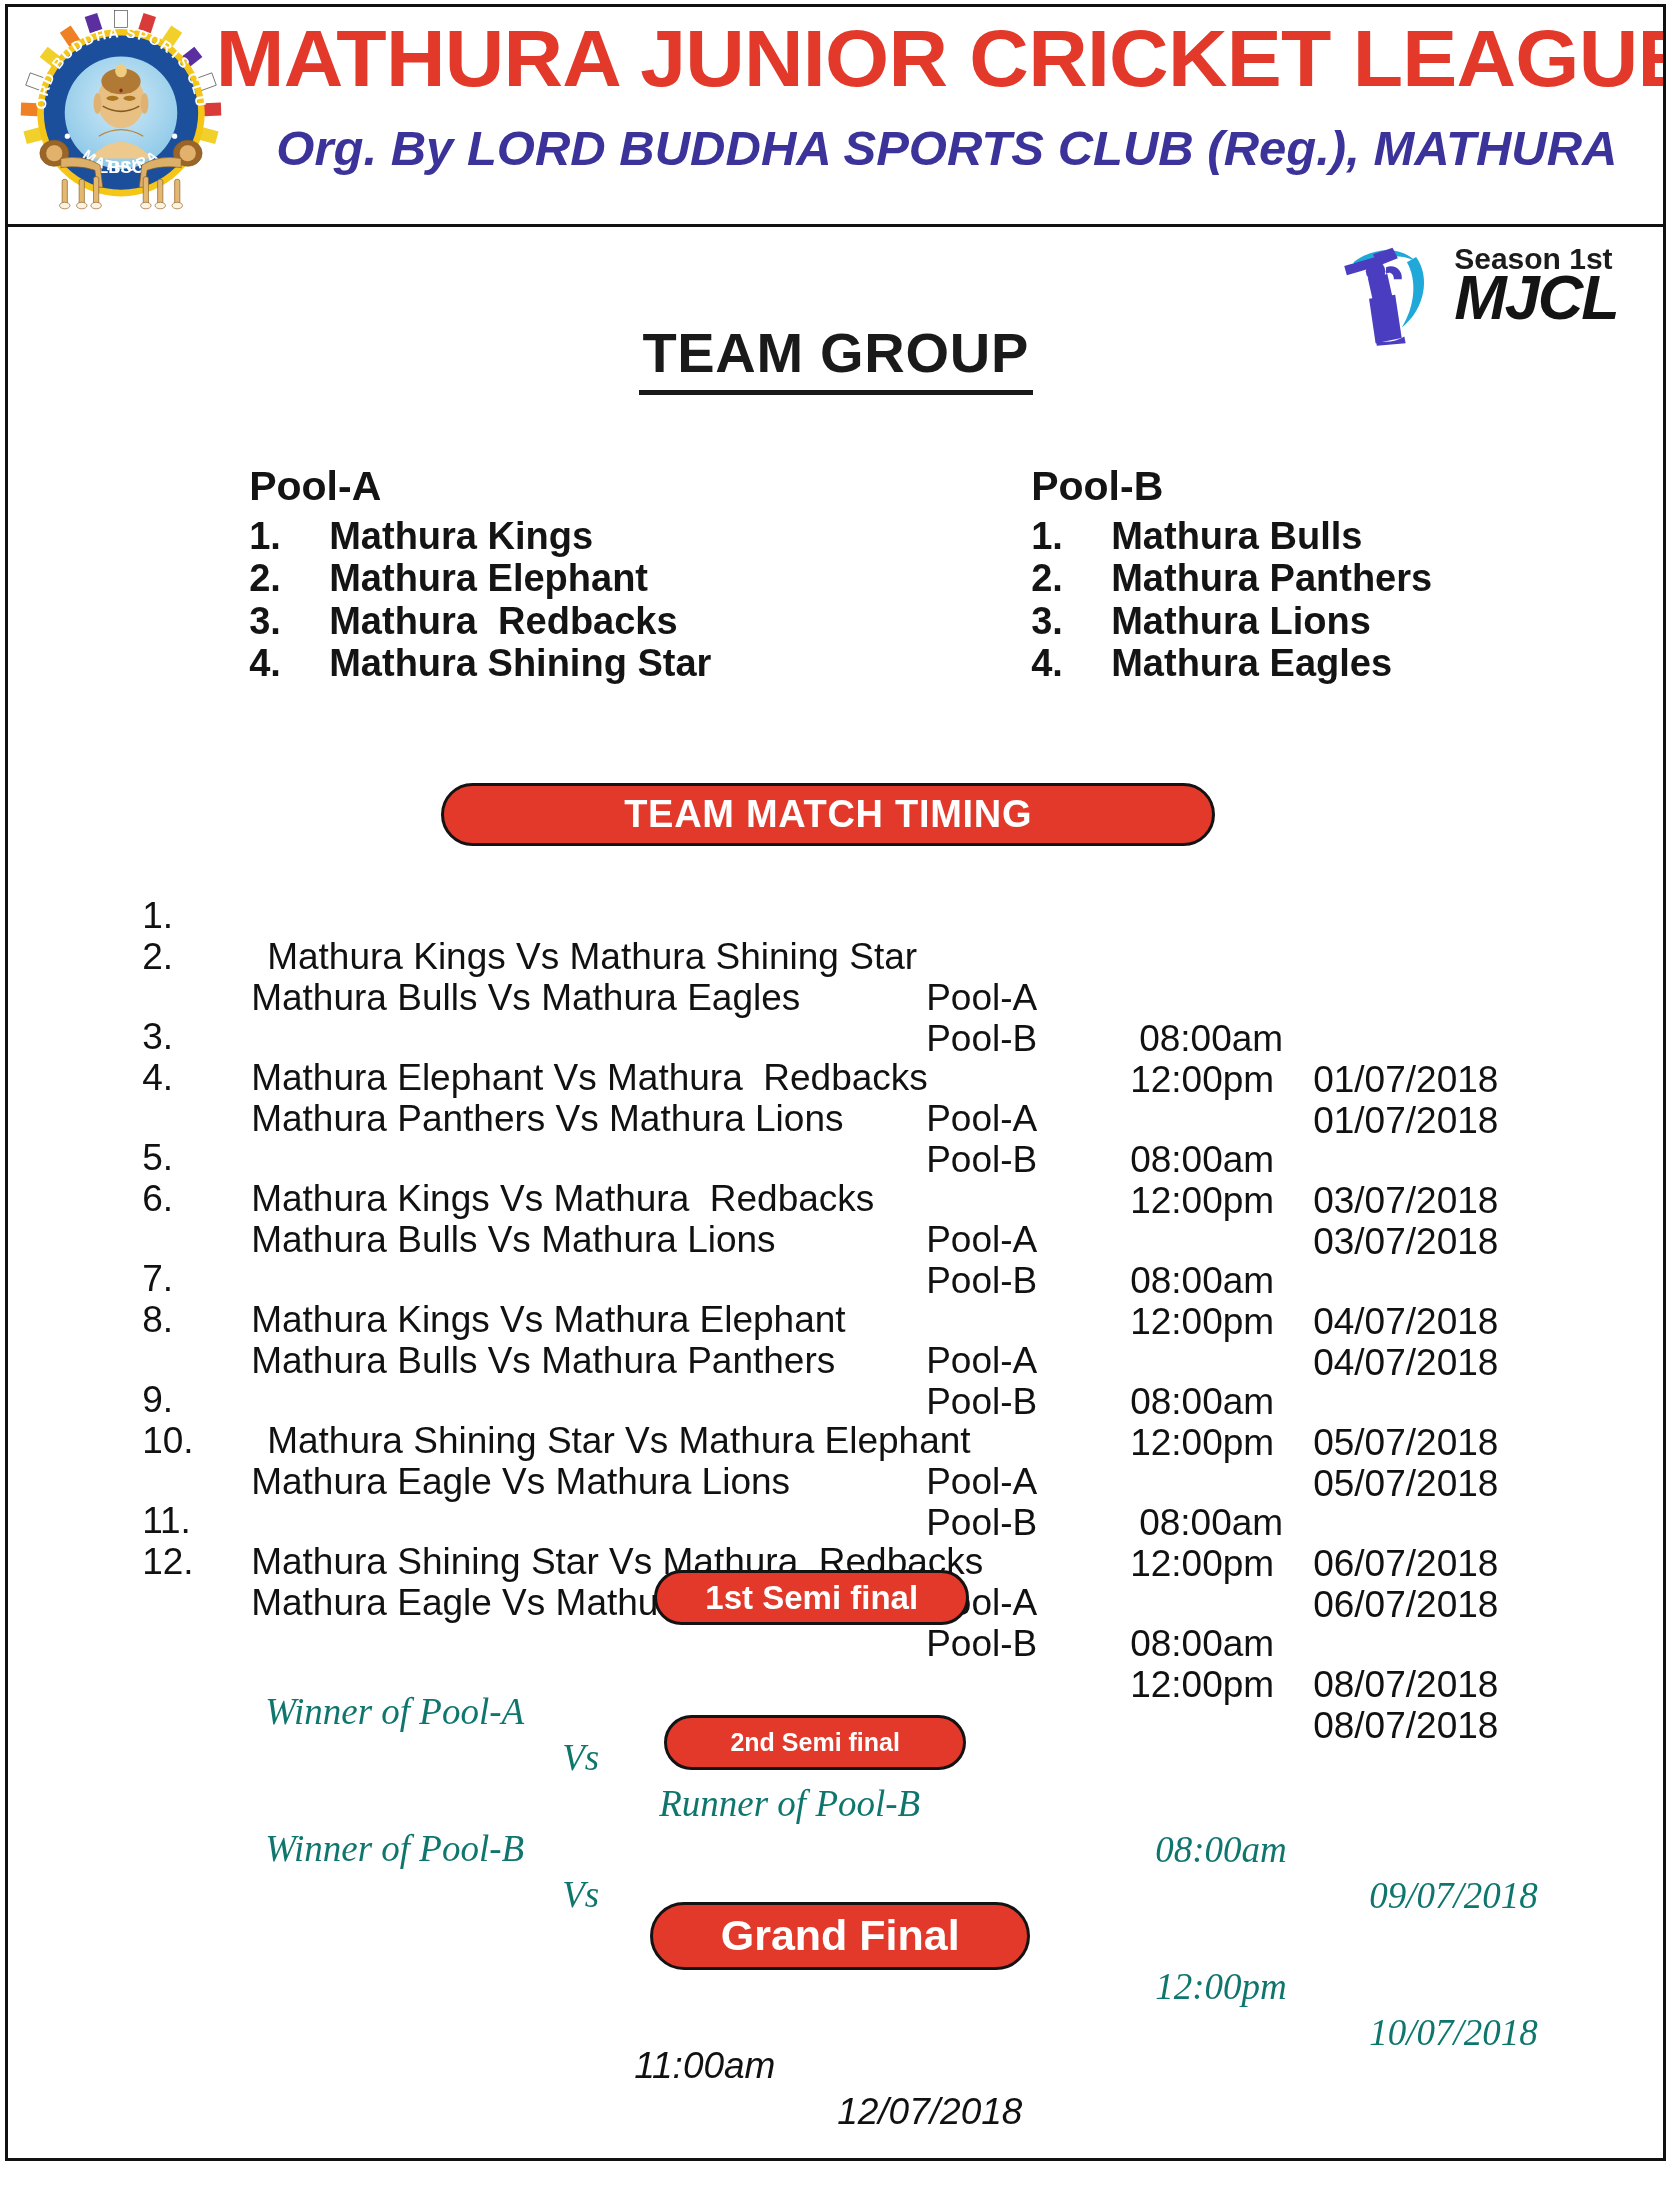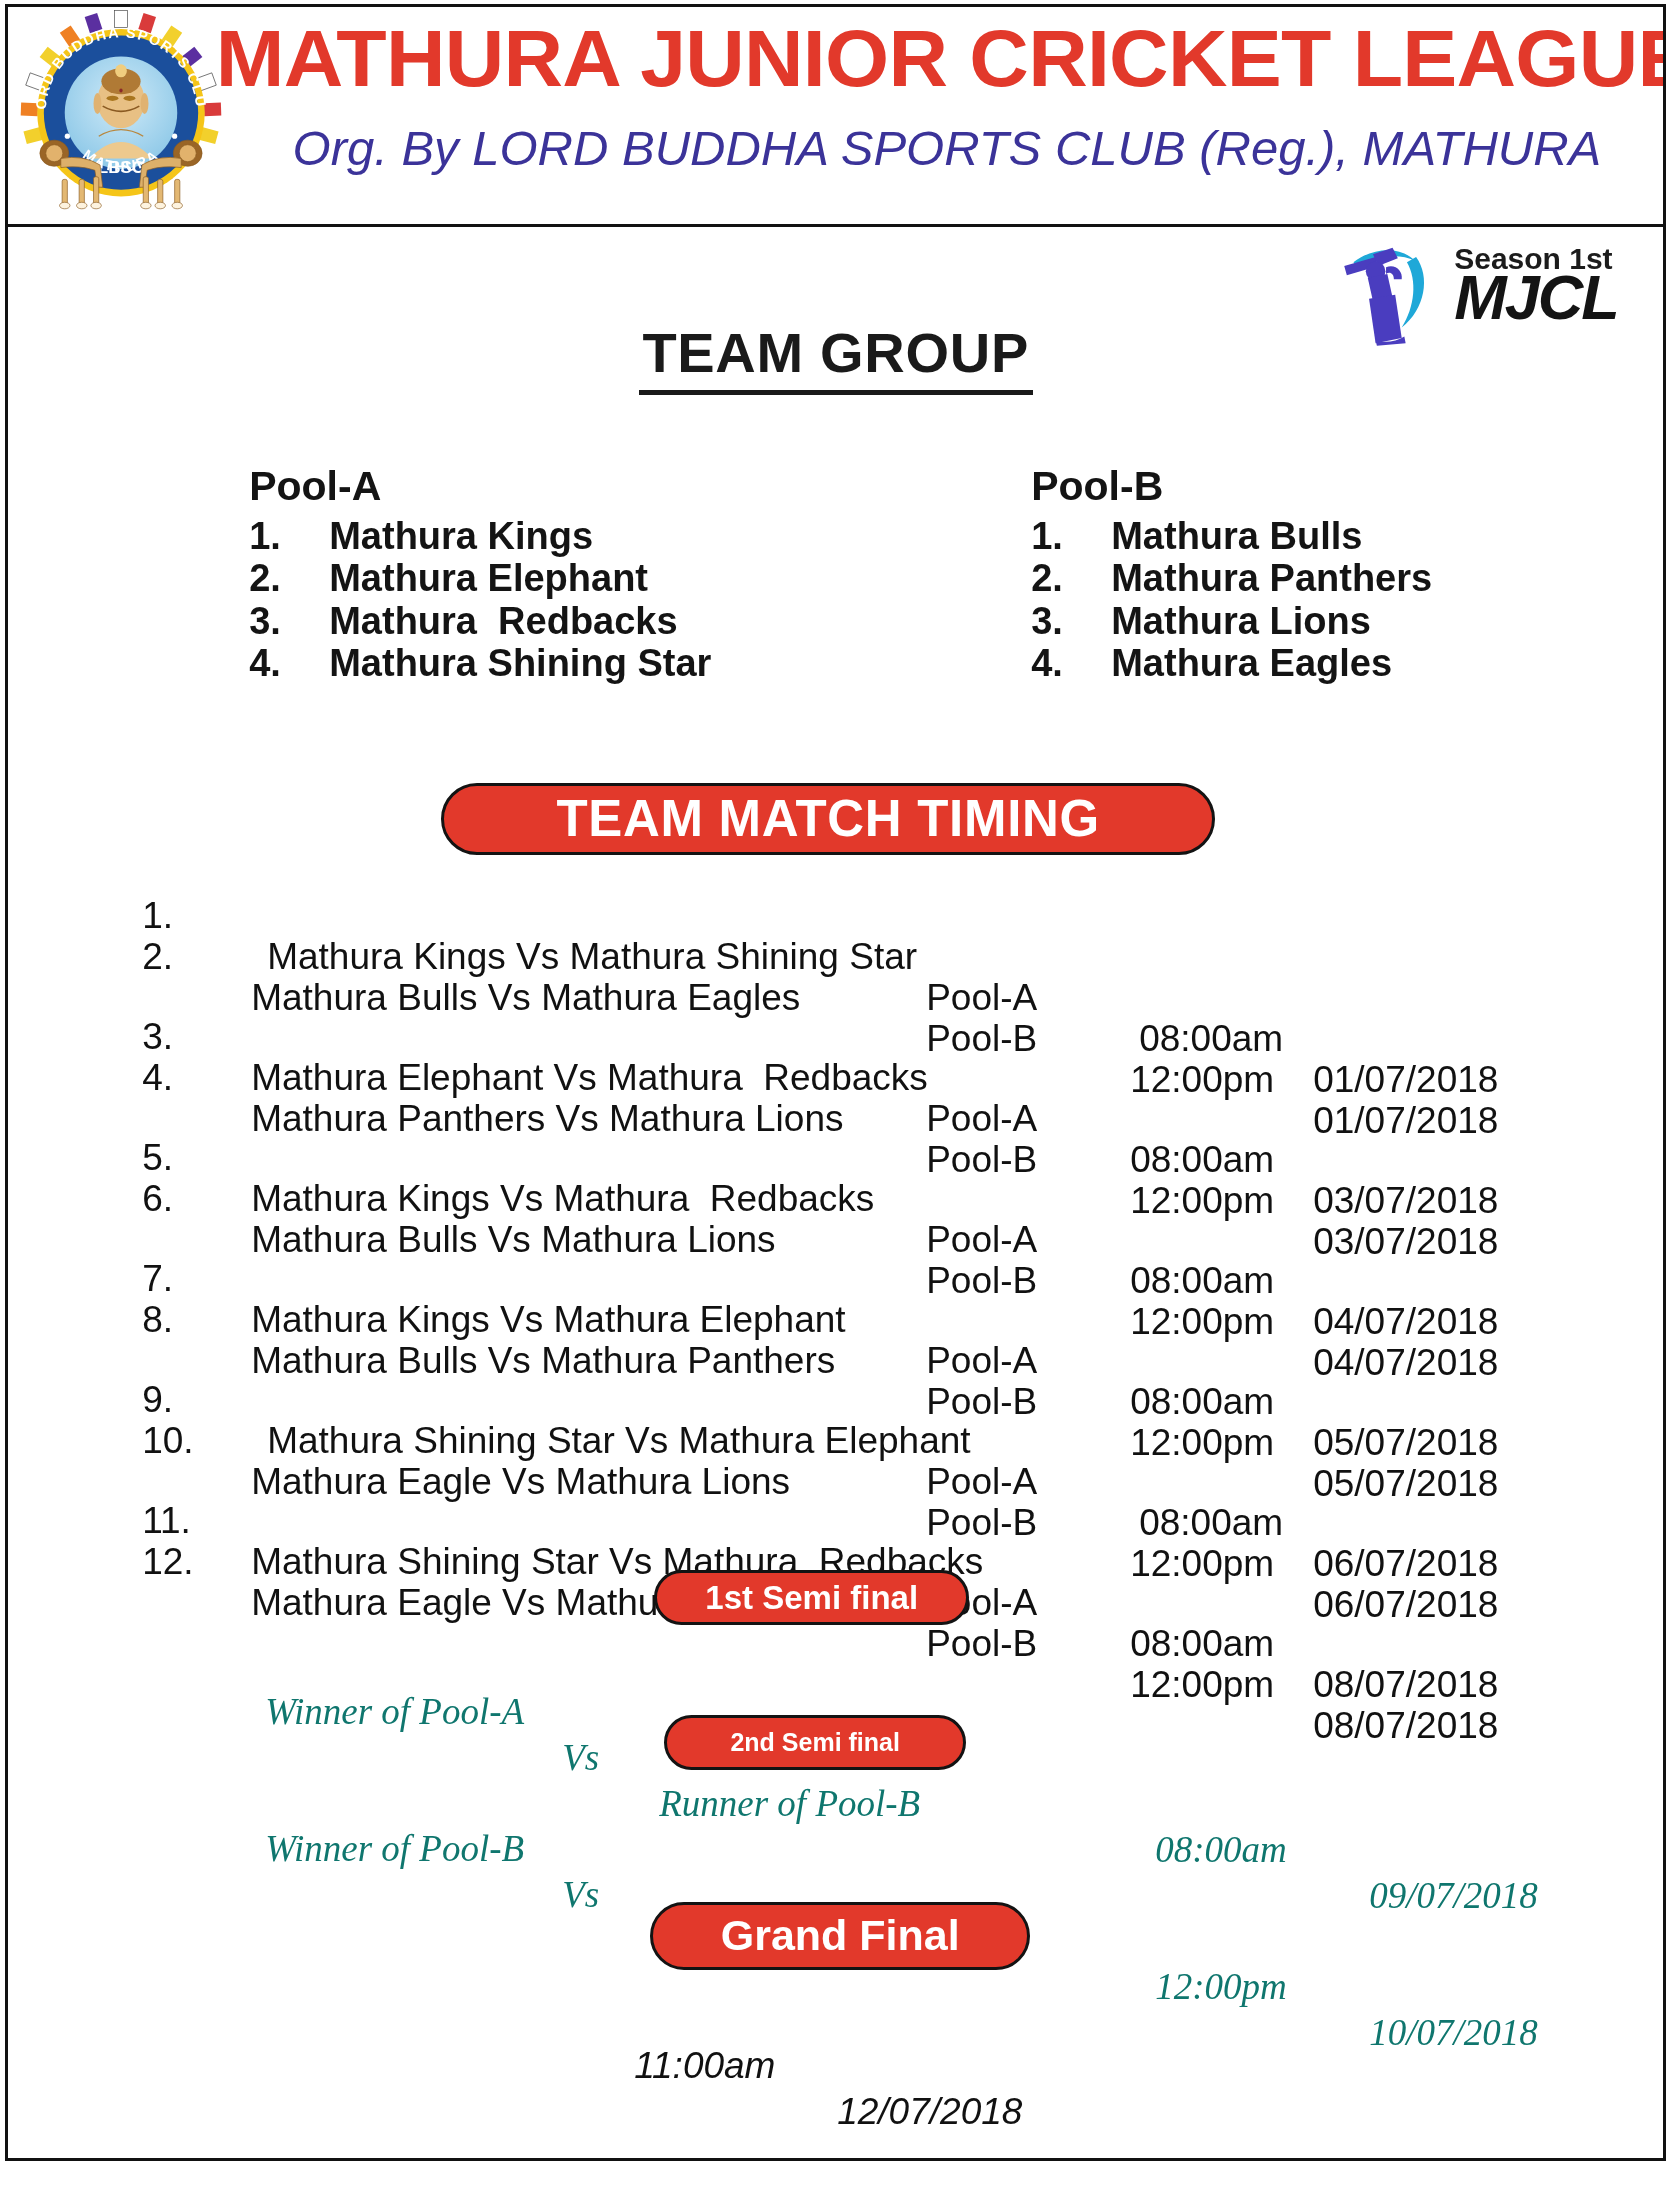"Org. By LORD BUDDHA SPORTS" .sub-title { font-weight: normal -> bold }
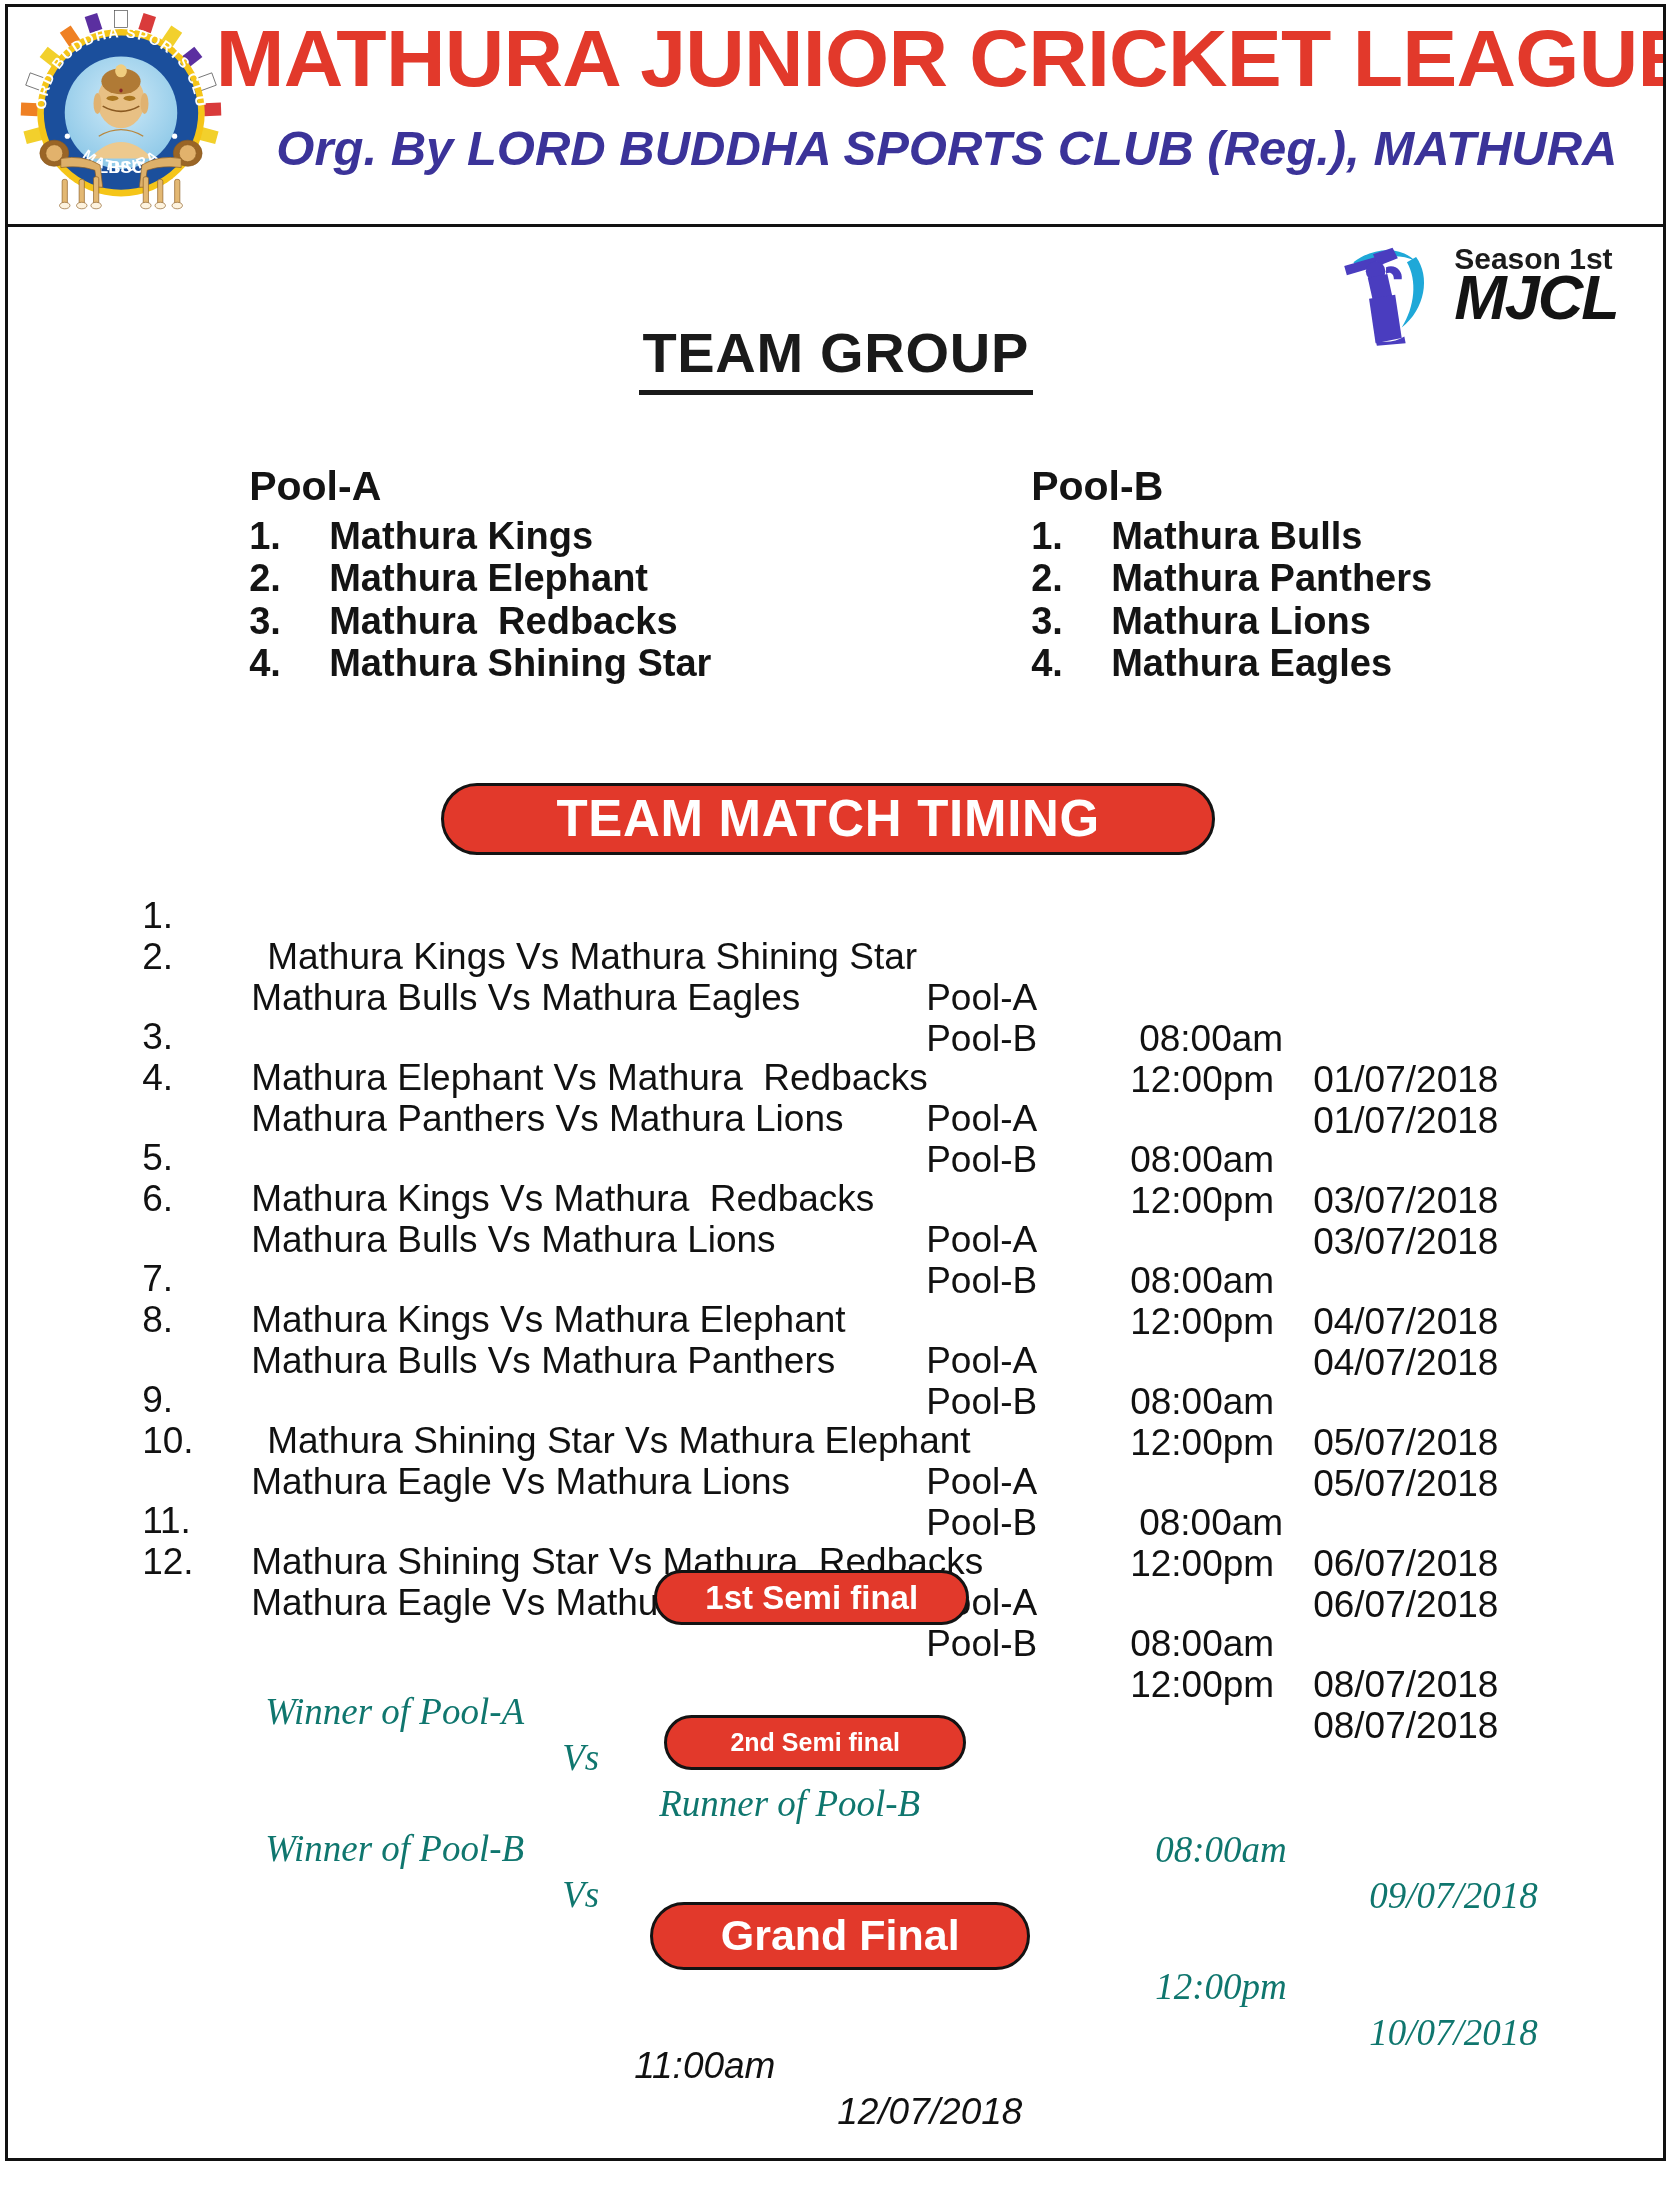"TEAM MATCH TIMING" .pill-timing { font-size: 51px -> 38px; height: 72px -> 63px }
